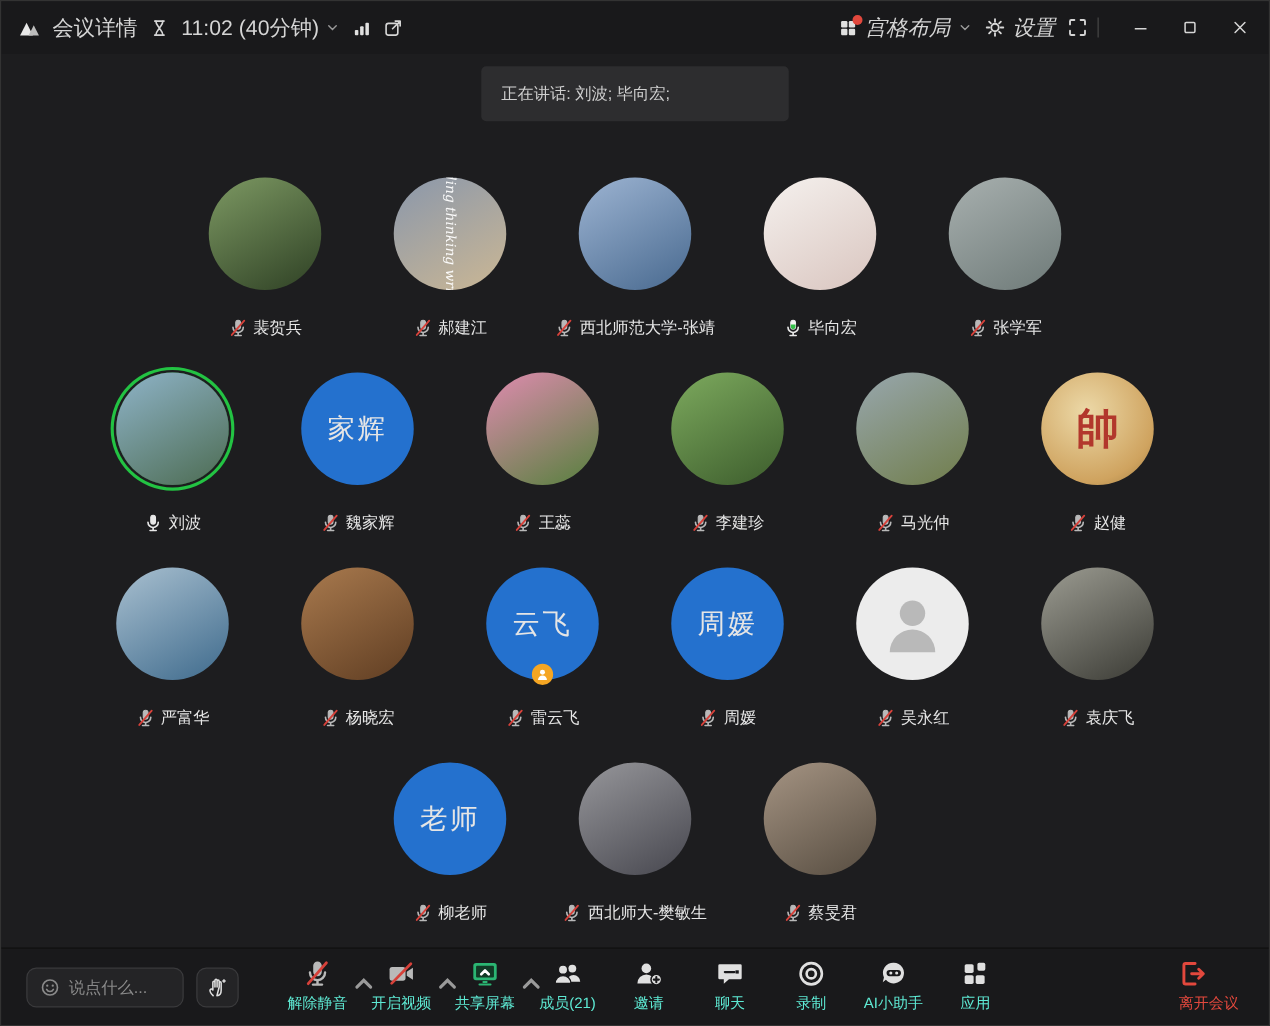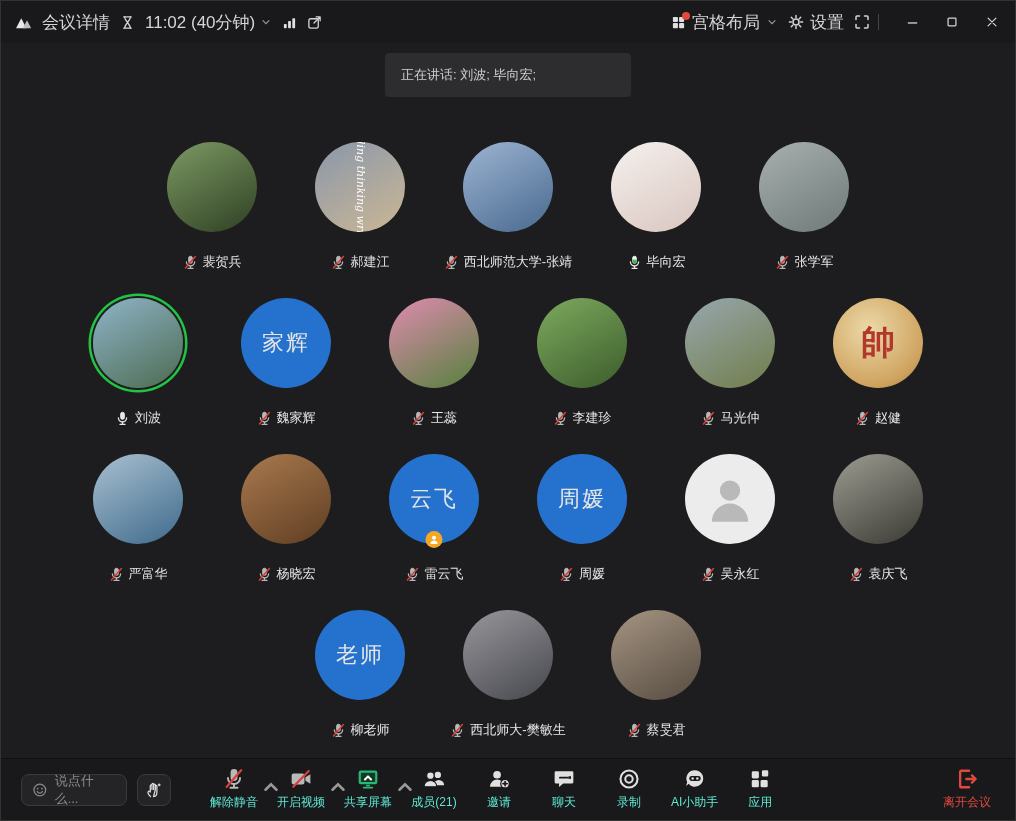"宫格布局" .tb-btn { font-style: none -> italic }
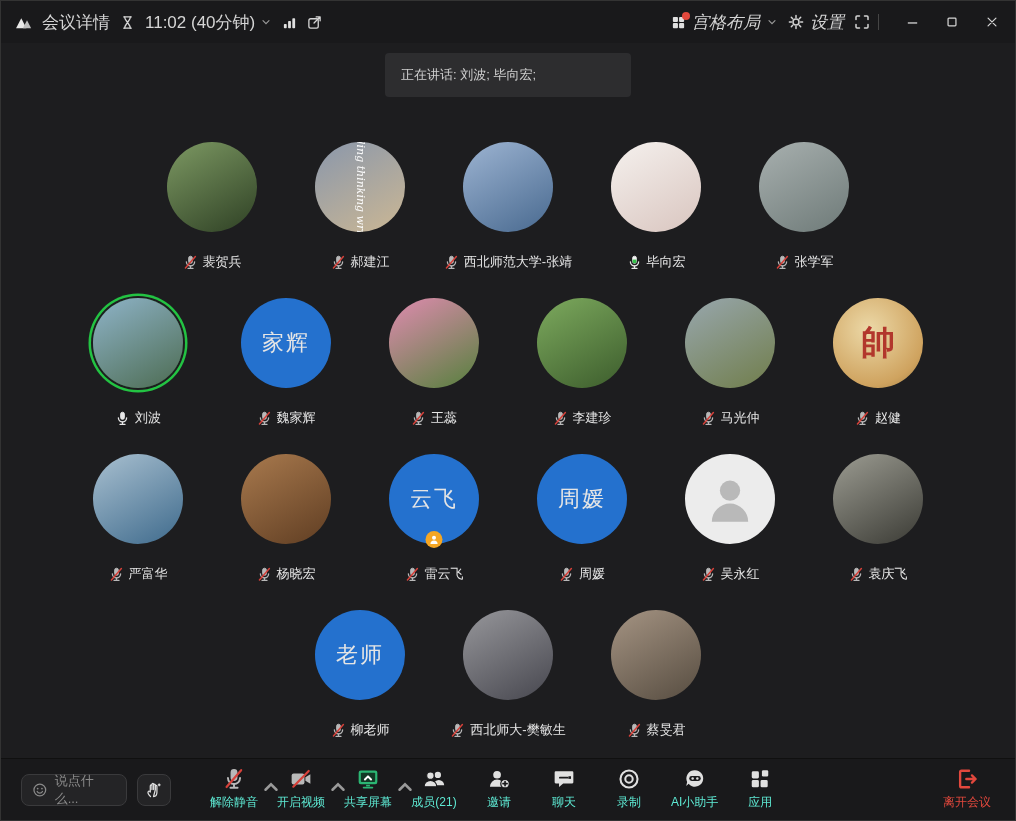"说点什么..." .chat-input { width: 106px -> 126px }
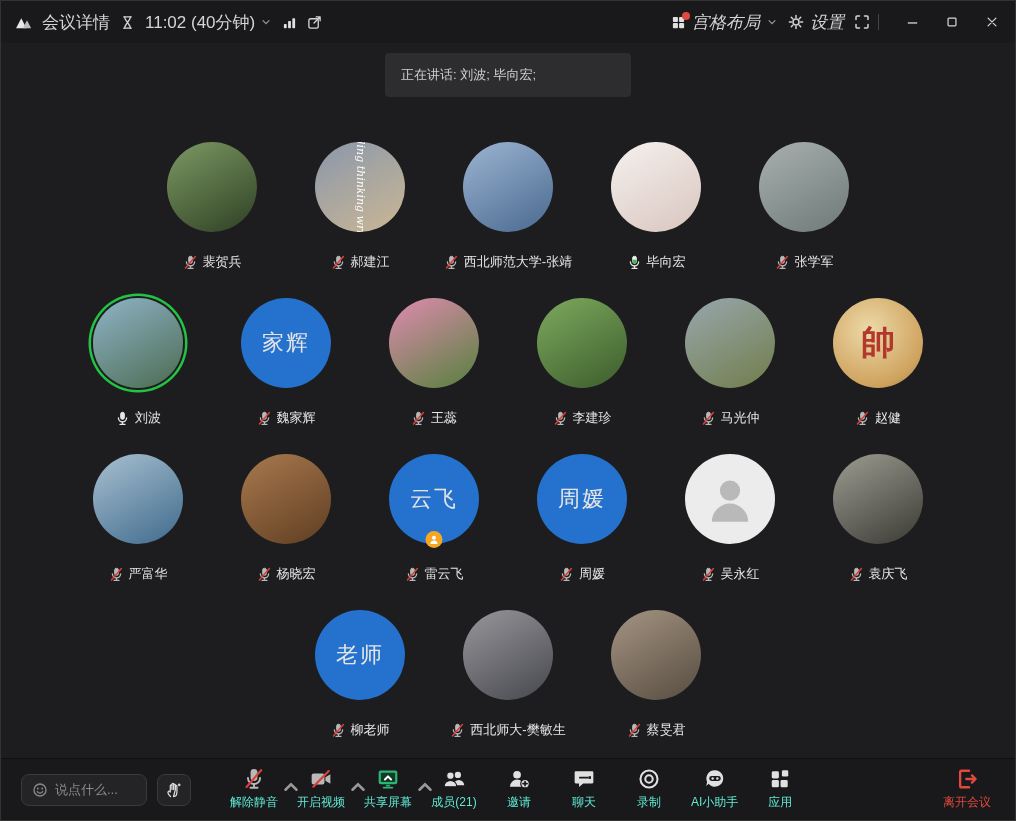"离开会议" .leave-btn { align-items: center -> flex-start }
